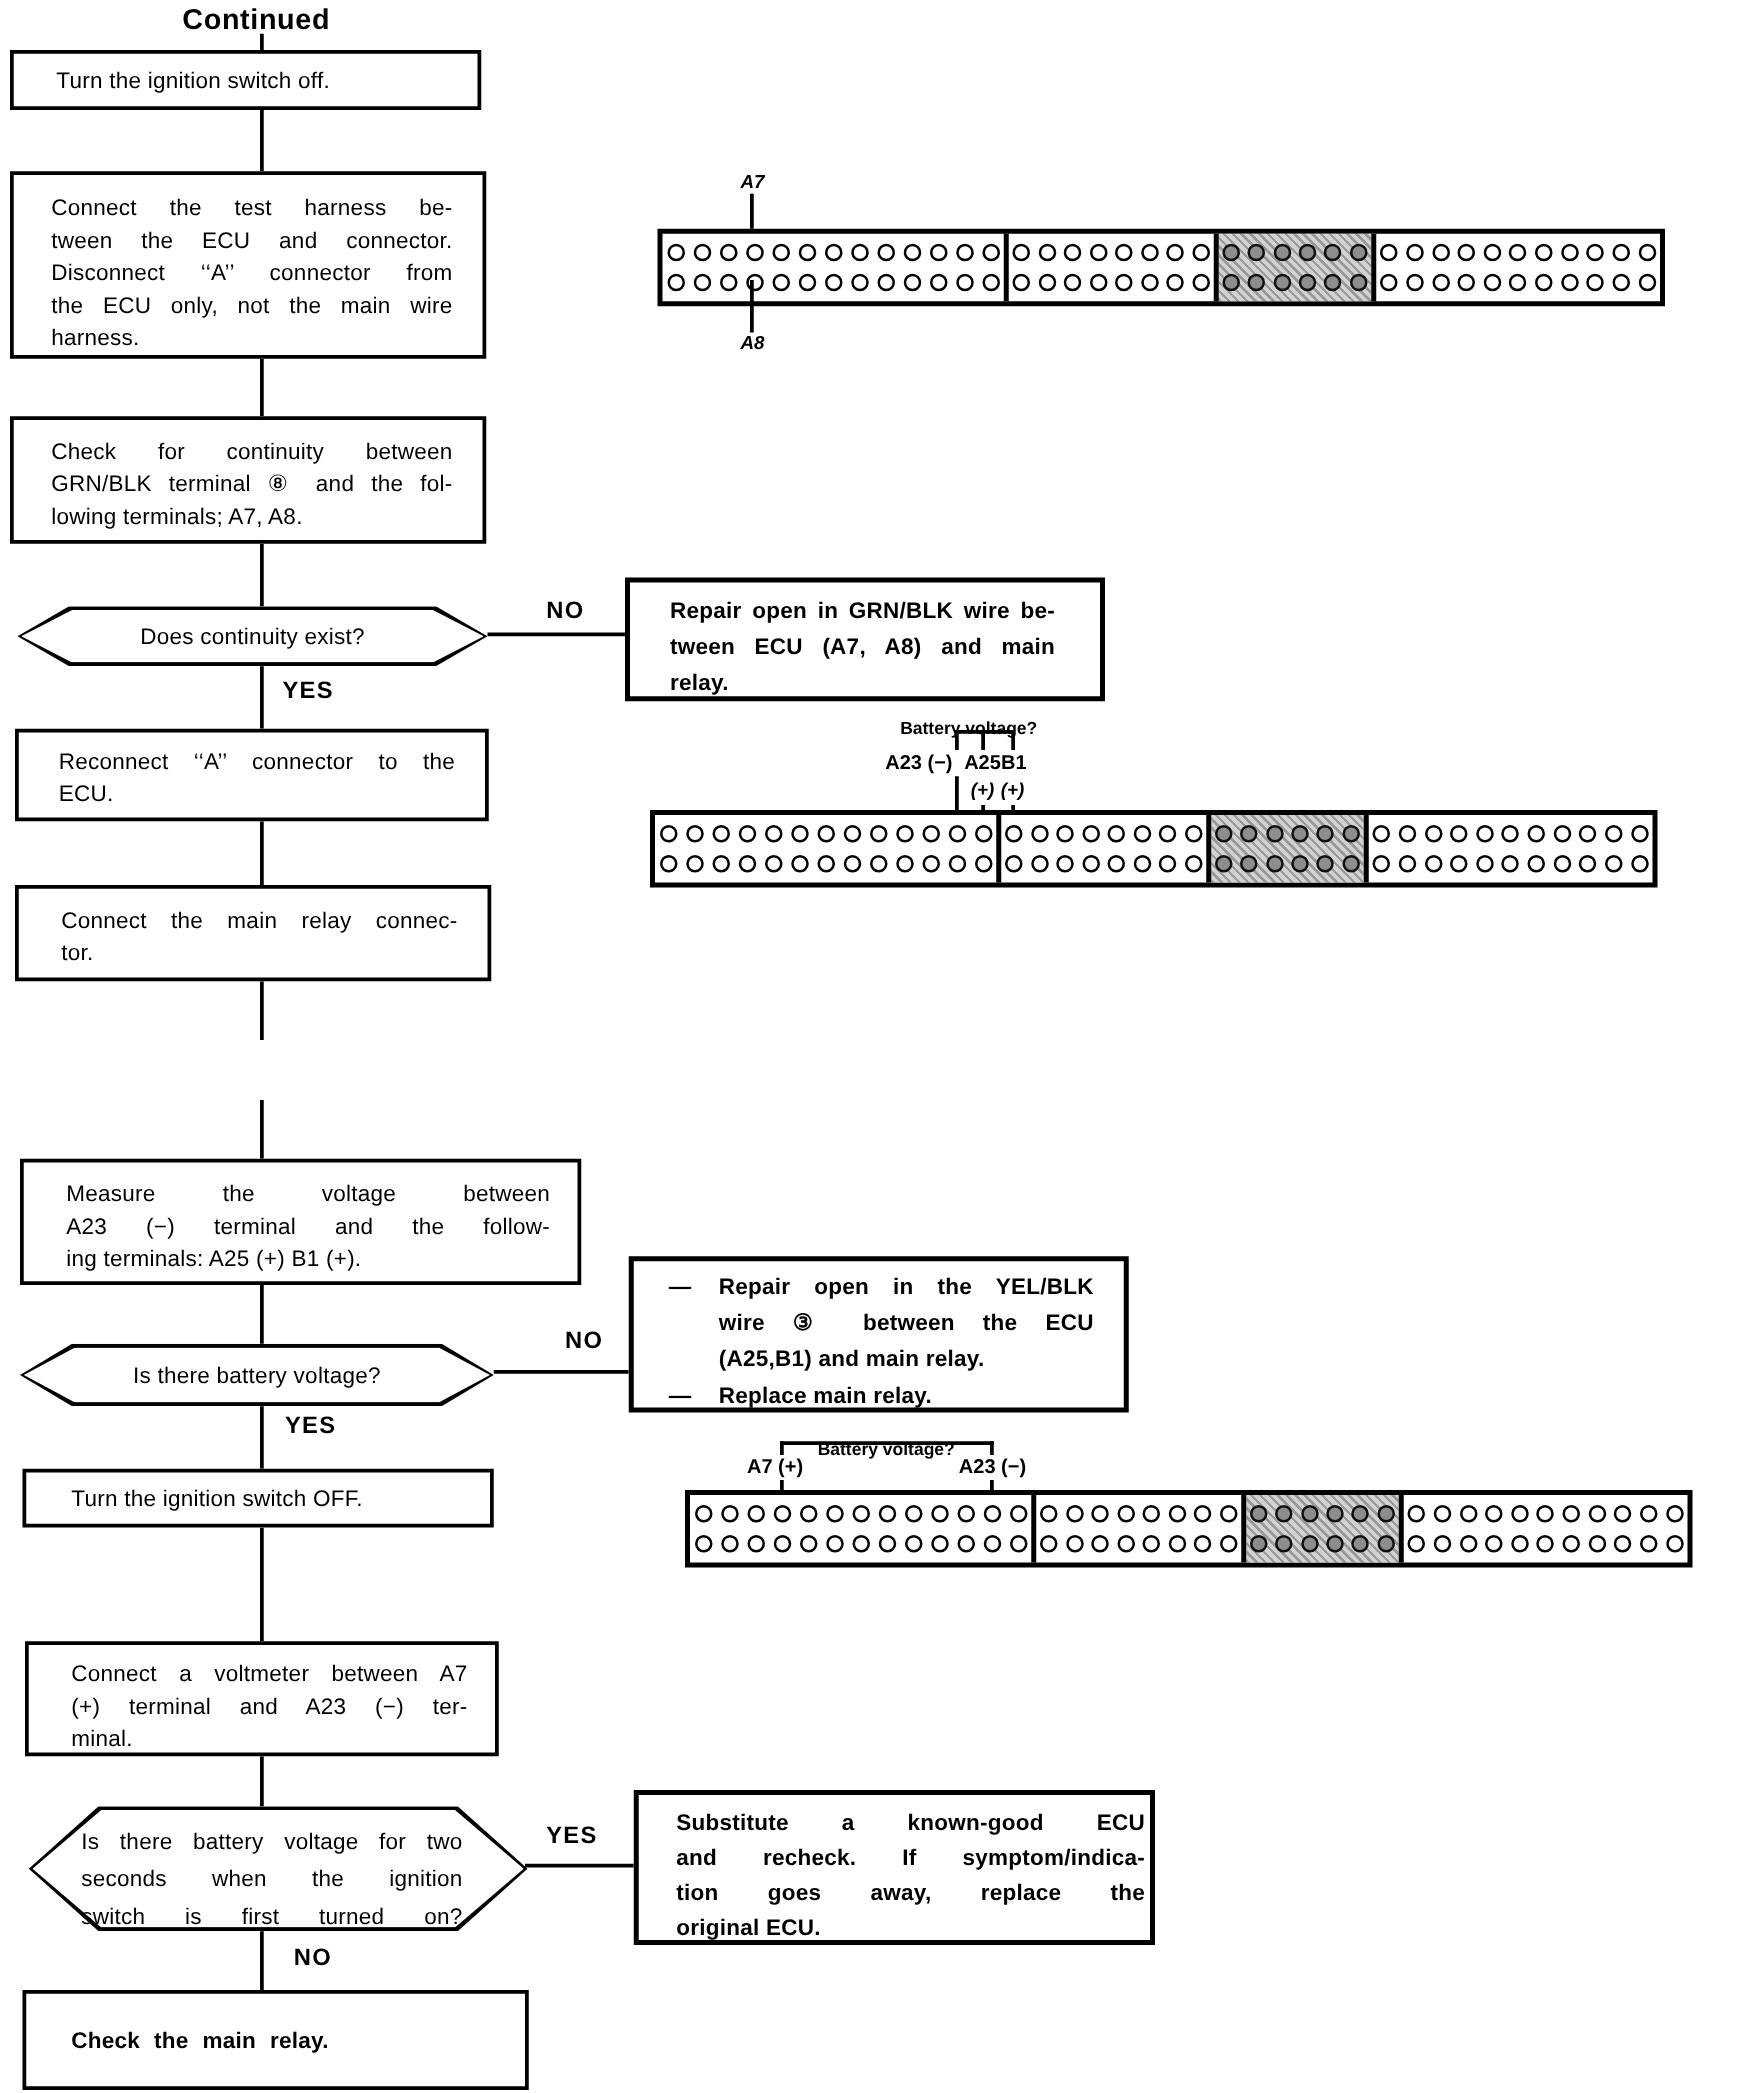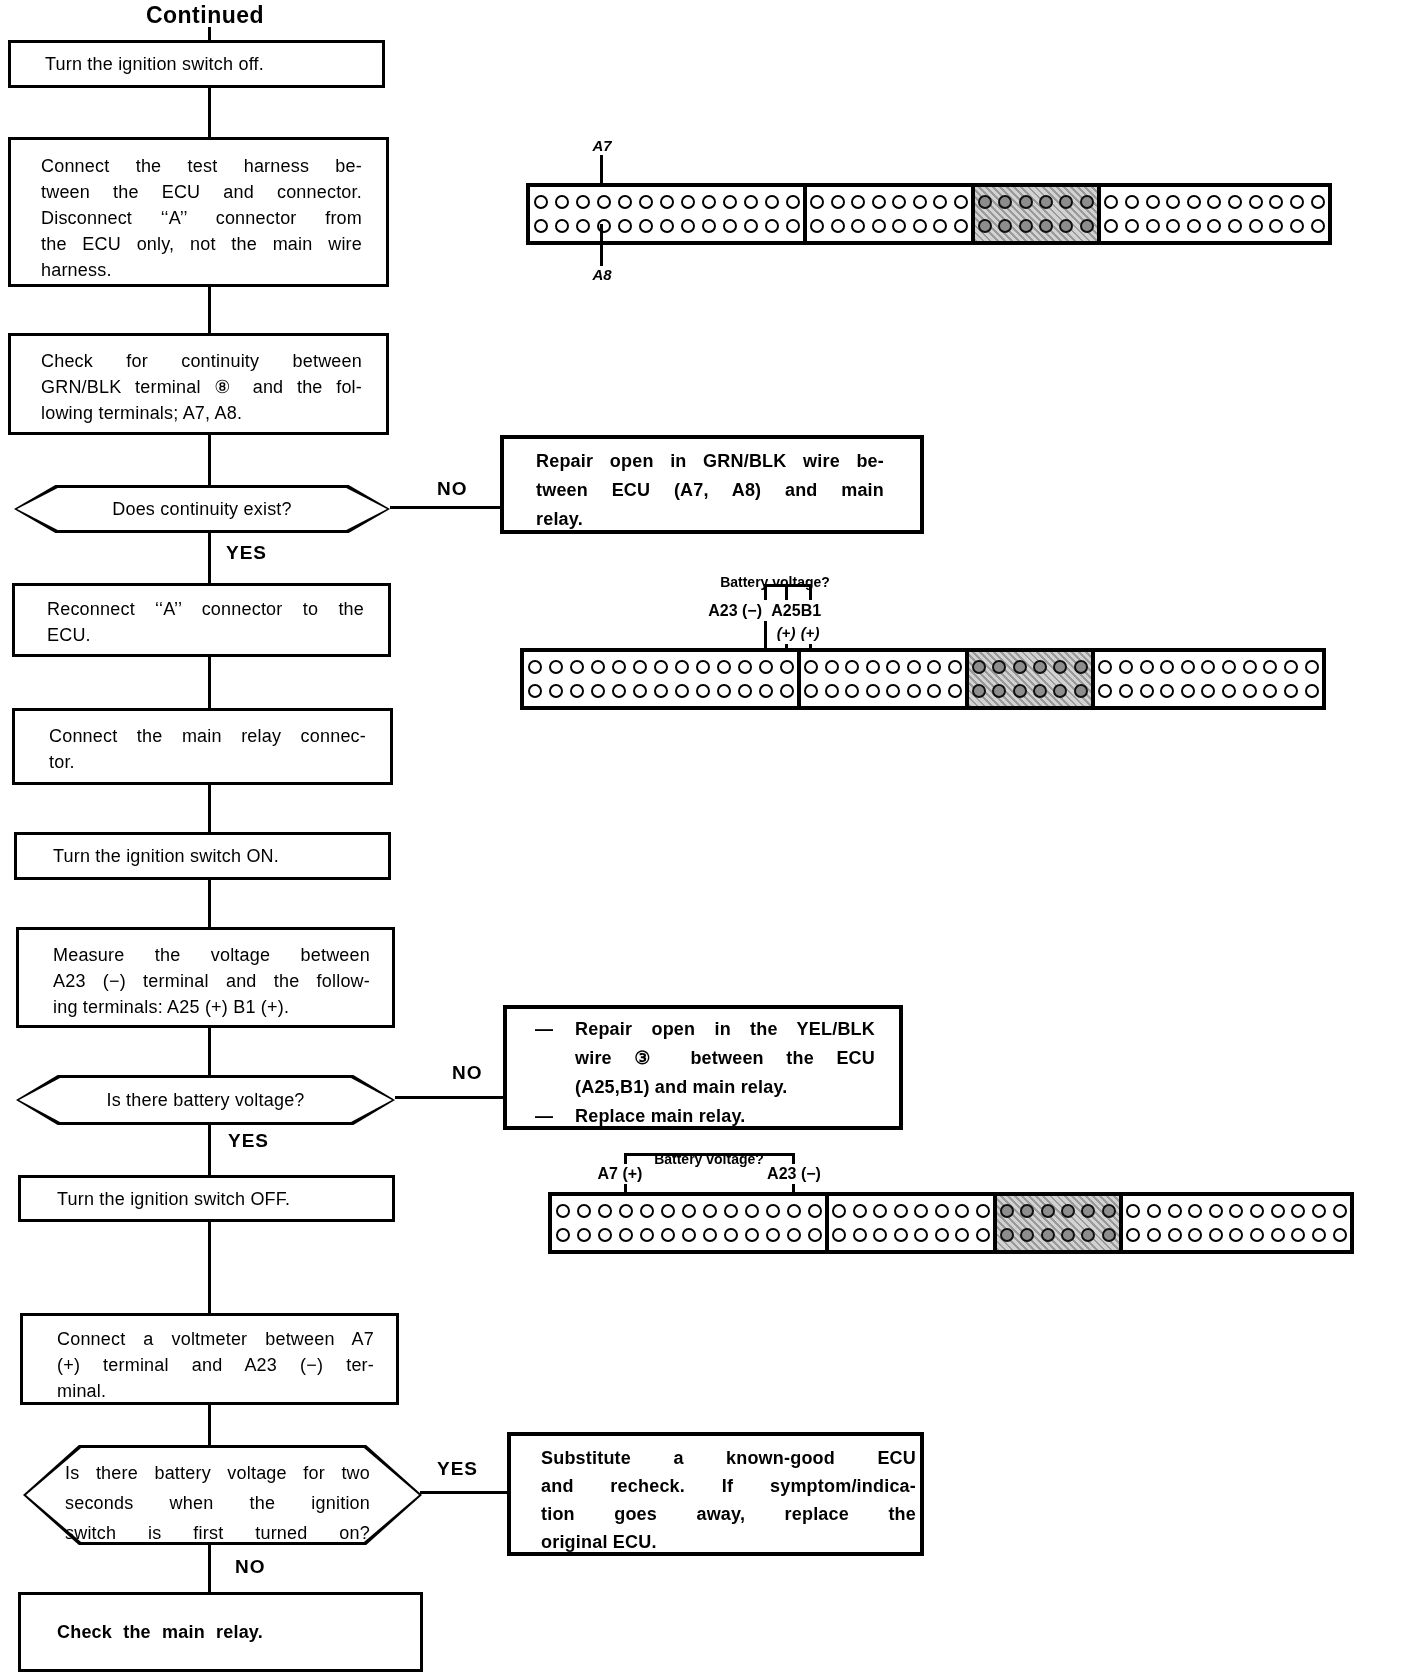"Repair open in GRN/BLK wire" div.rbox { top: 435px -> 462px; width: 424px -> 384px }
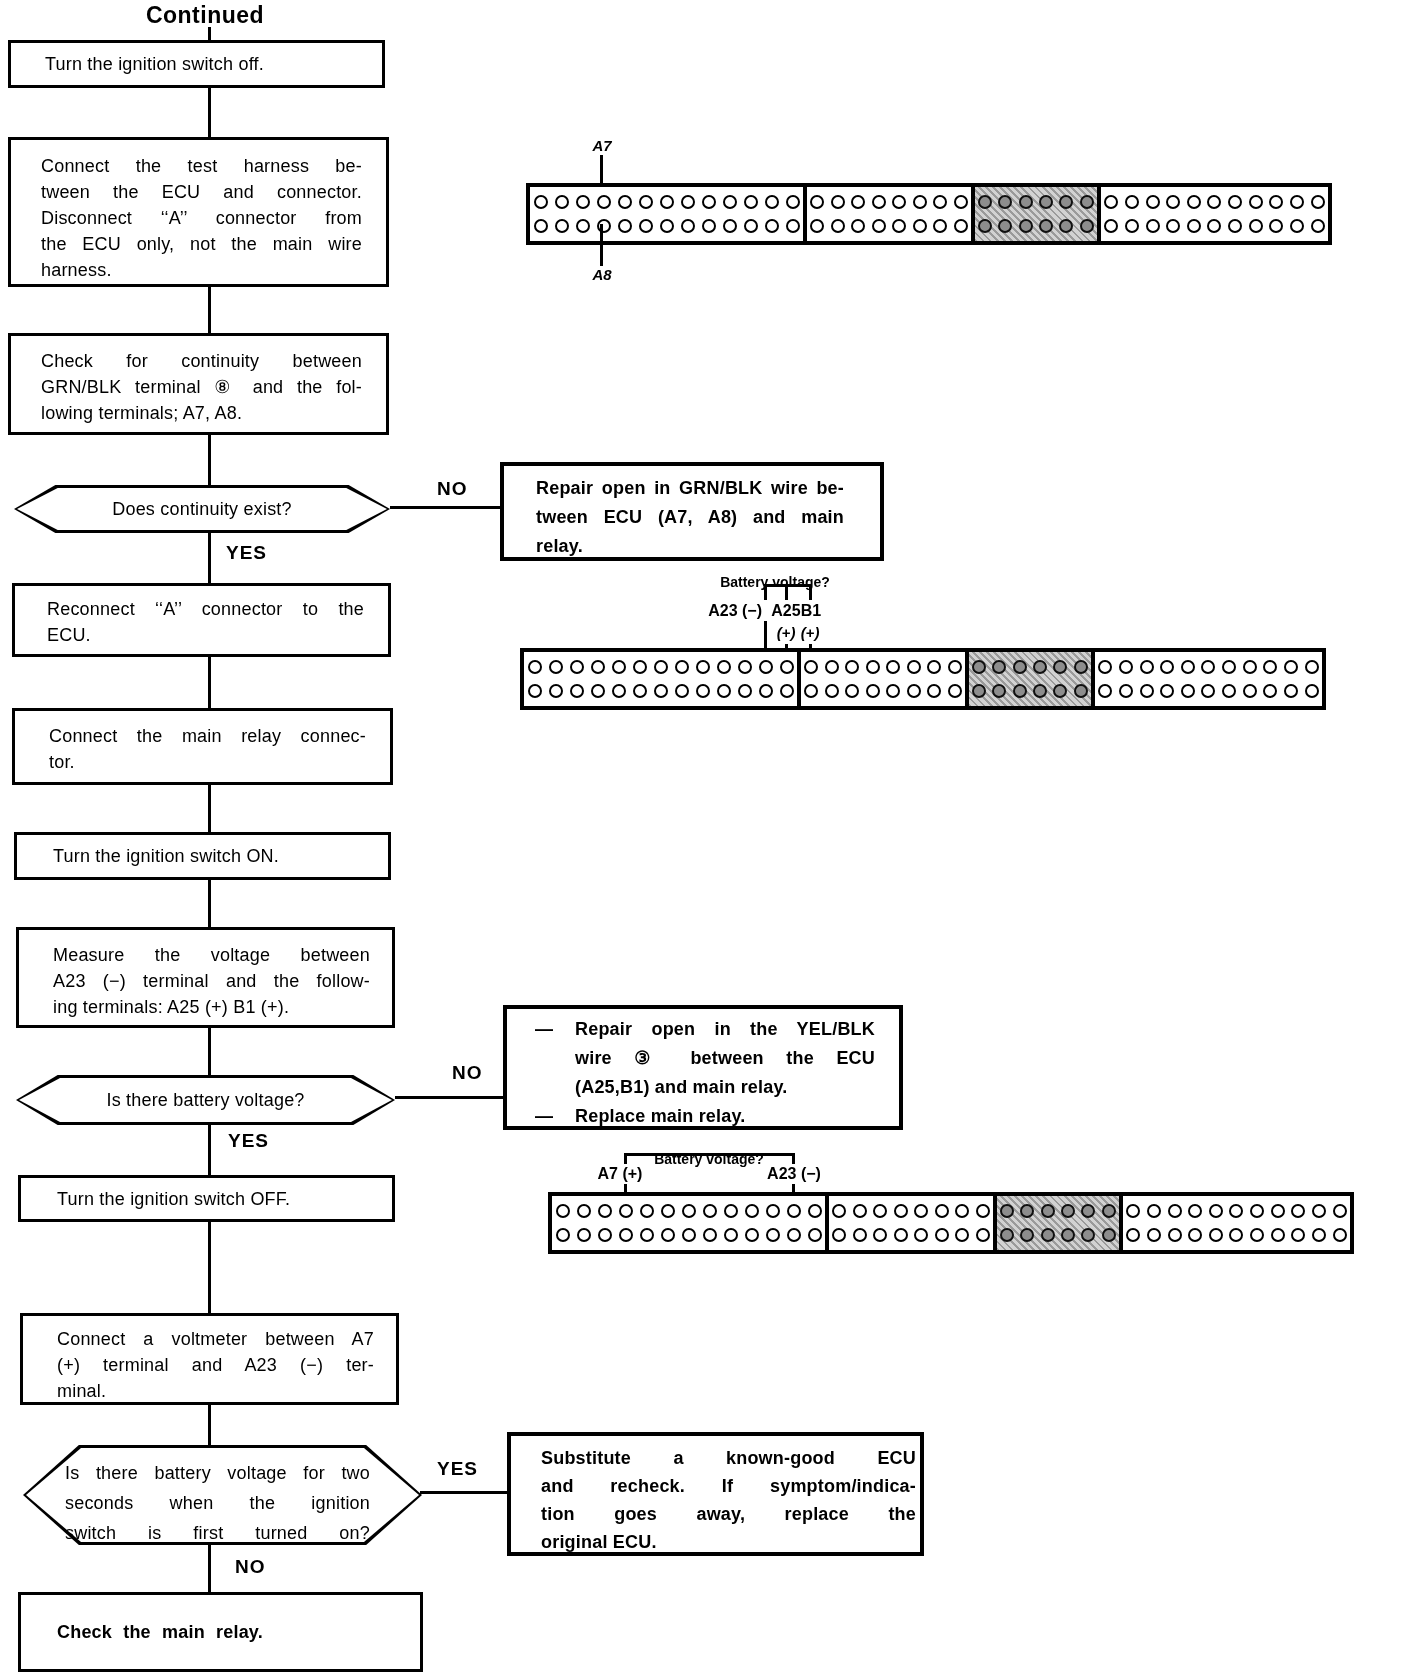"Turn the ignition switch ON." div.fbox { html: <div> <div> <div>Turn the ignition switch ON.</div> </div> </div> -> none }
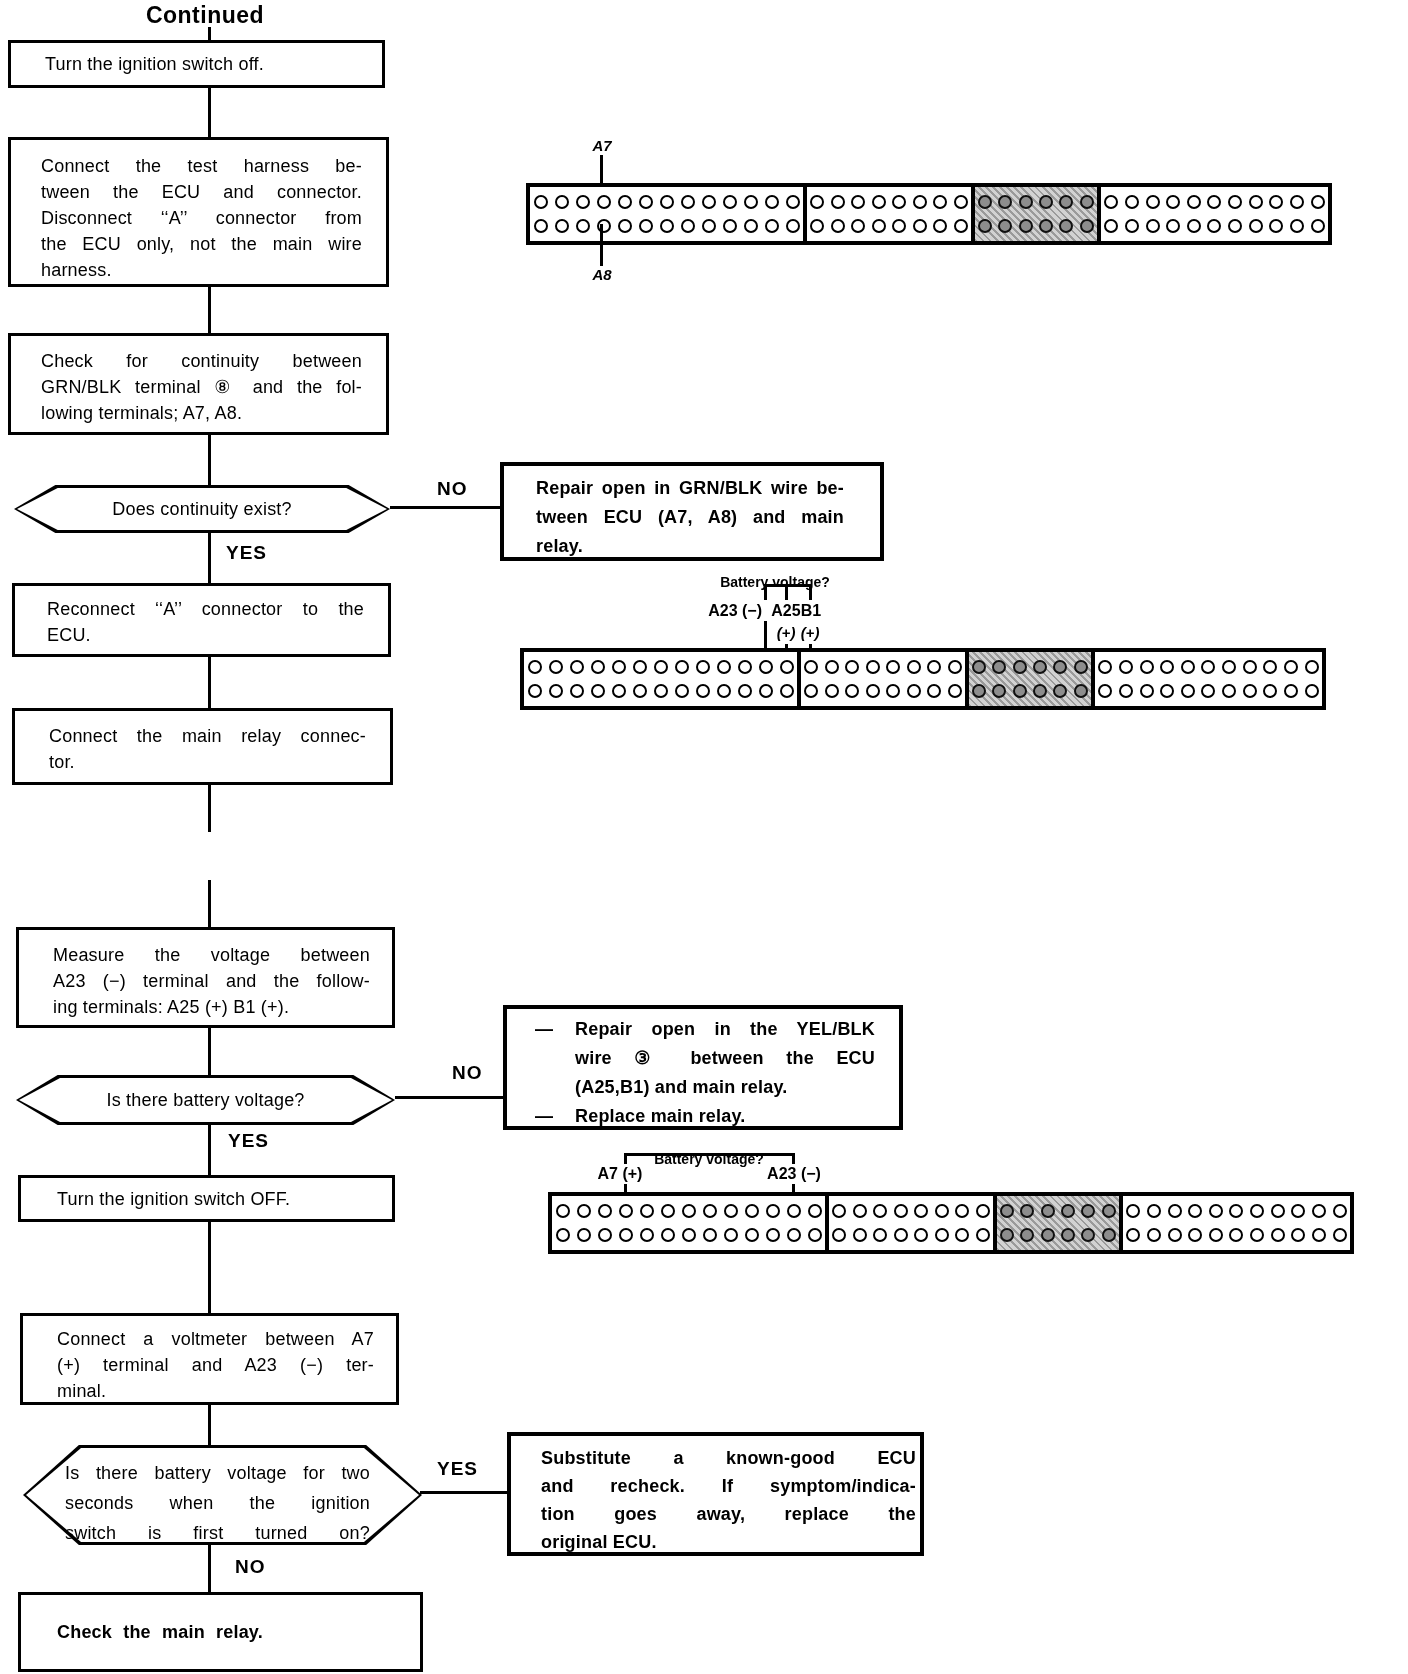"Measure the voltage between" div.fbox { width: 379px -> 449px }
